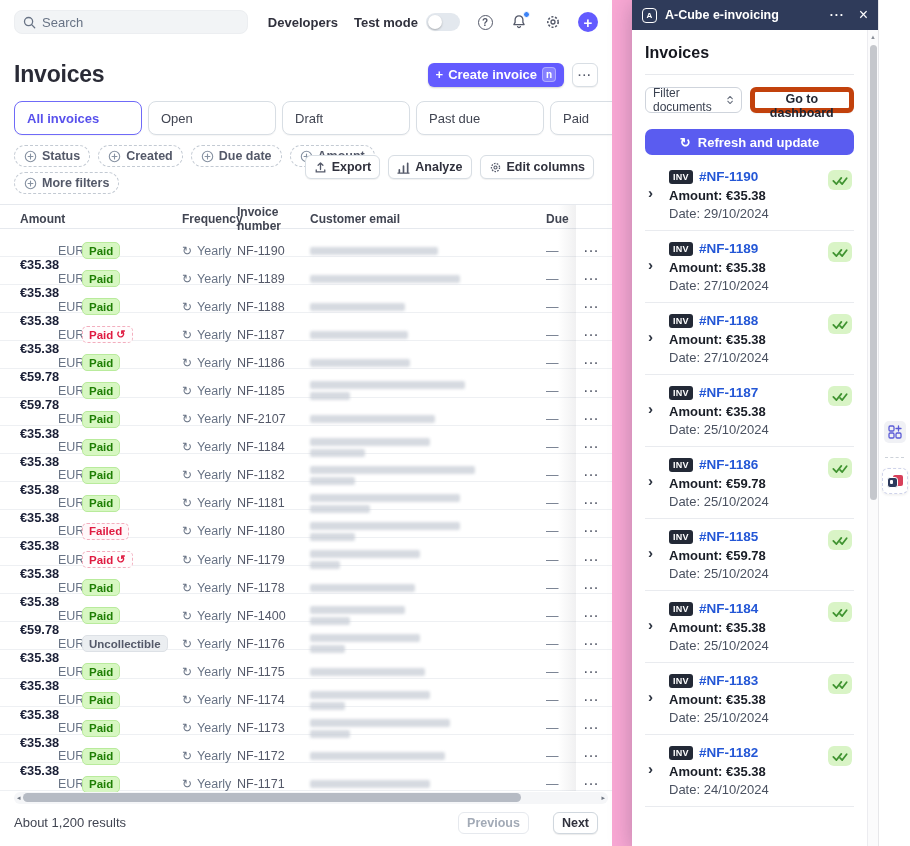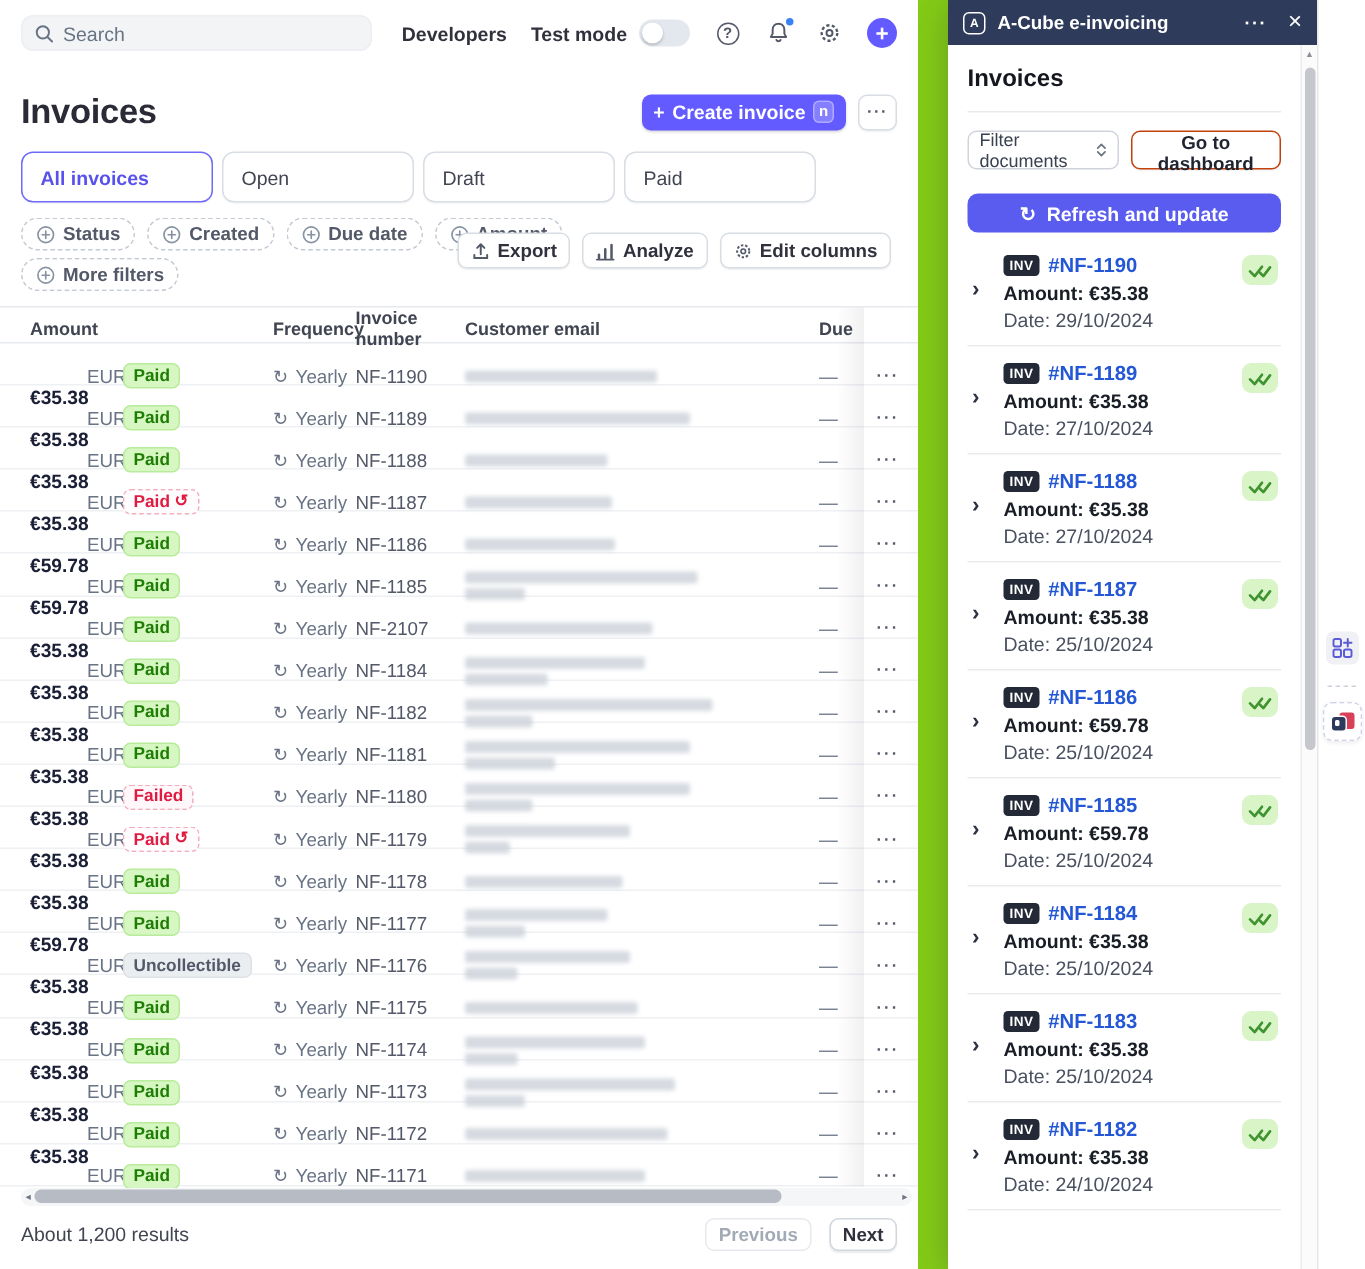"Search" .stage { background: #84cc16 -> #f9a8d4 }
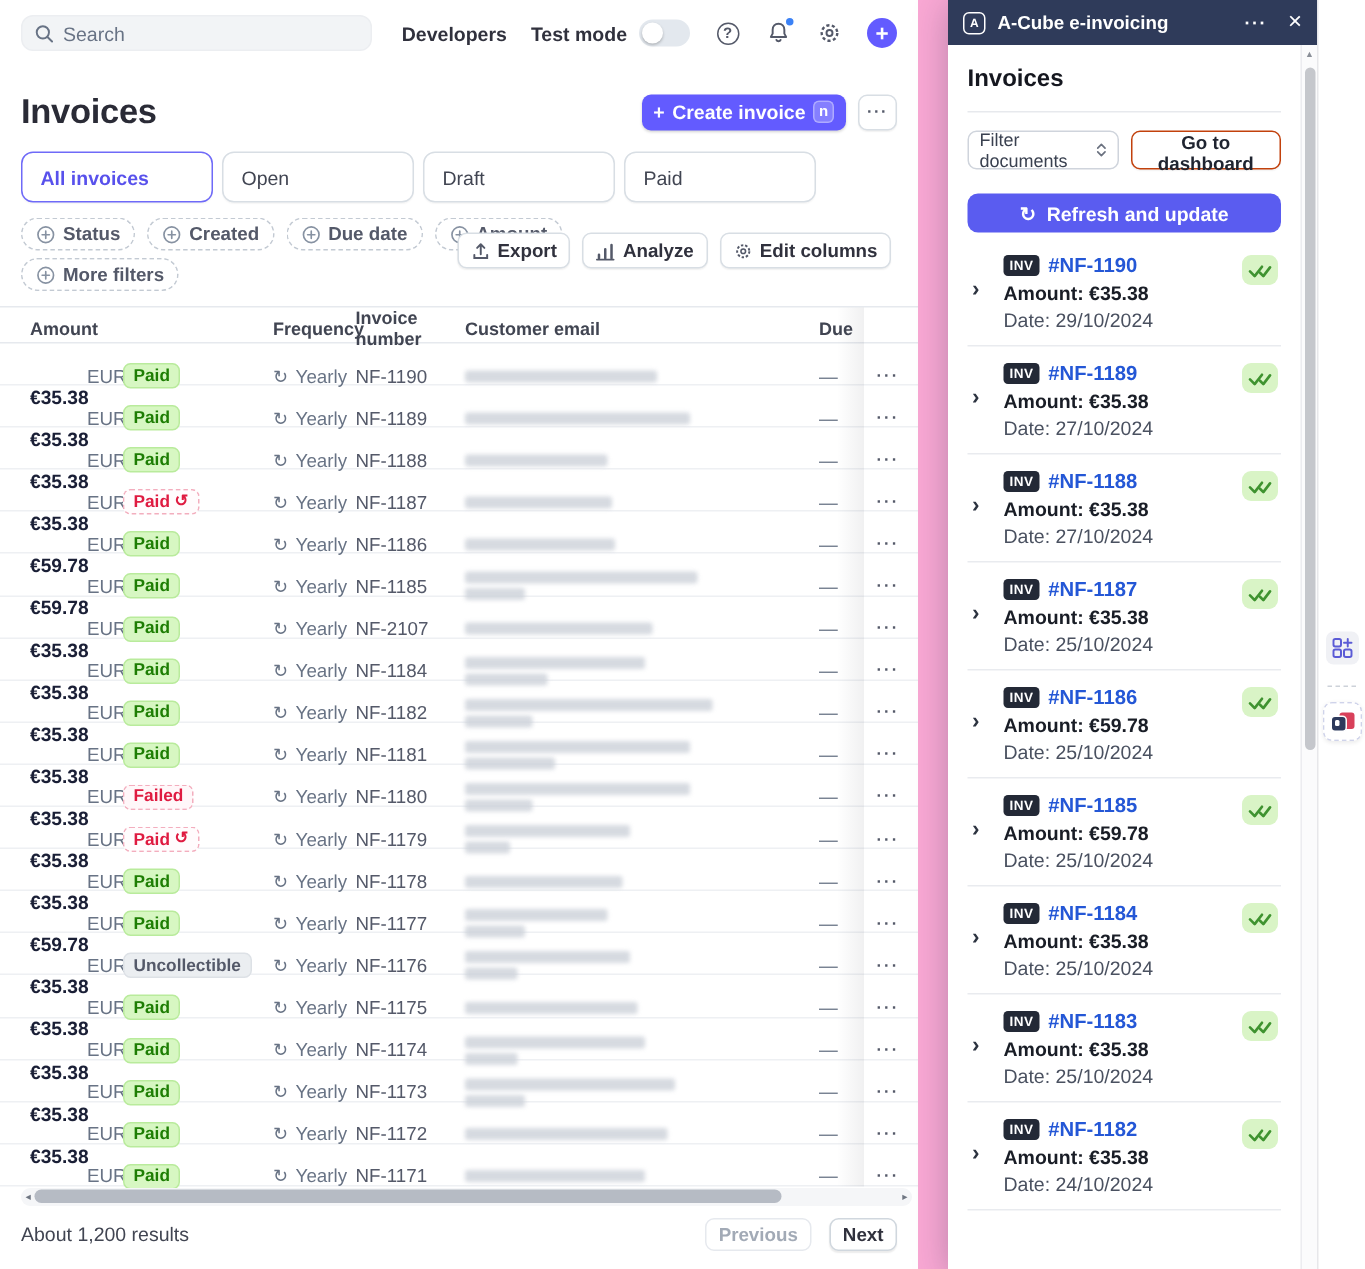"Go to dashboard" .p-dash-btn { border: 1px solid #c2410c -> 5px solid #c2410c }
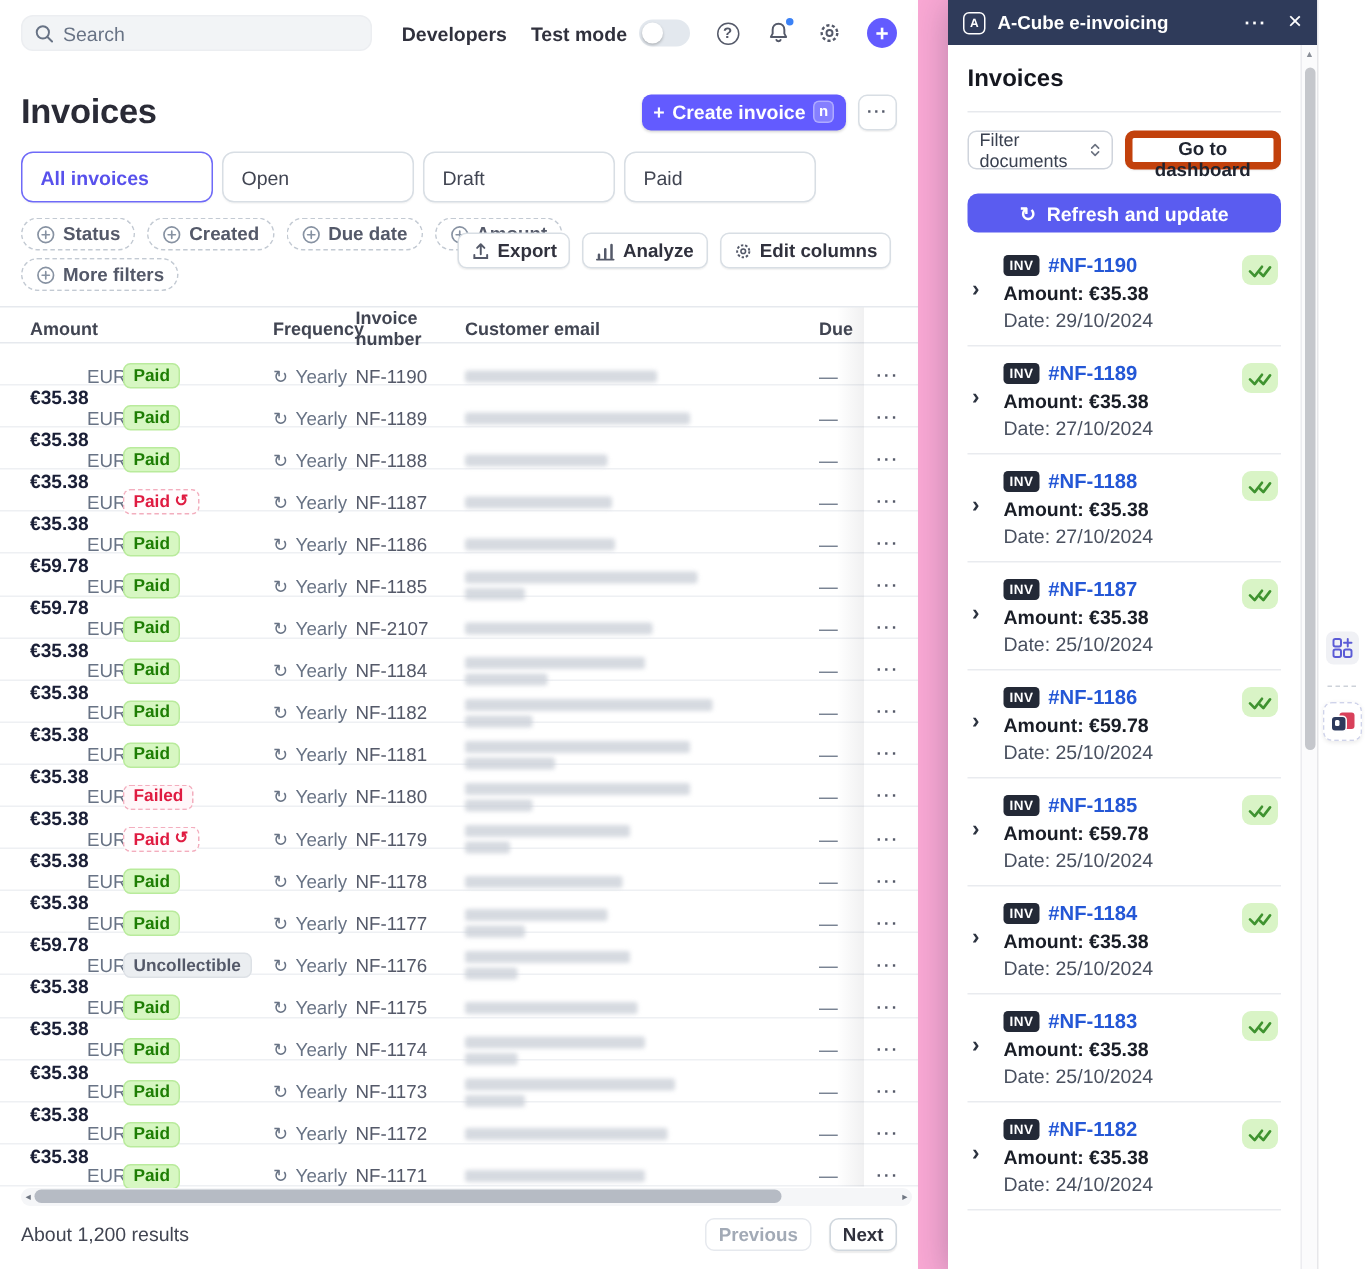"Past due" button.vtab { html: none -> <button>Past due</button> }
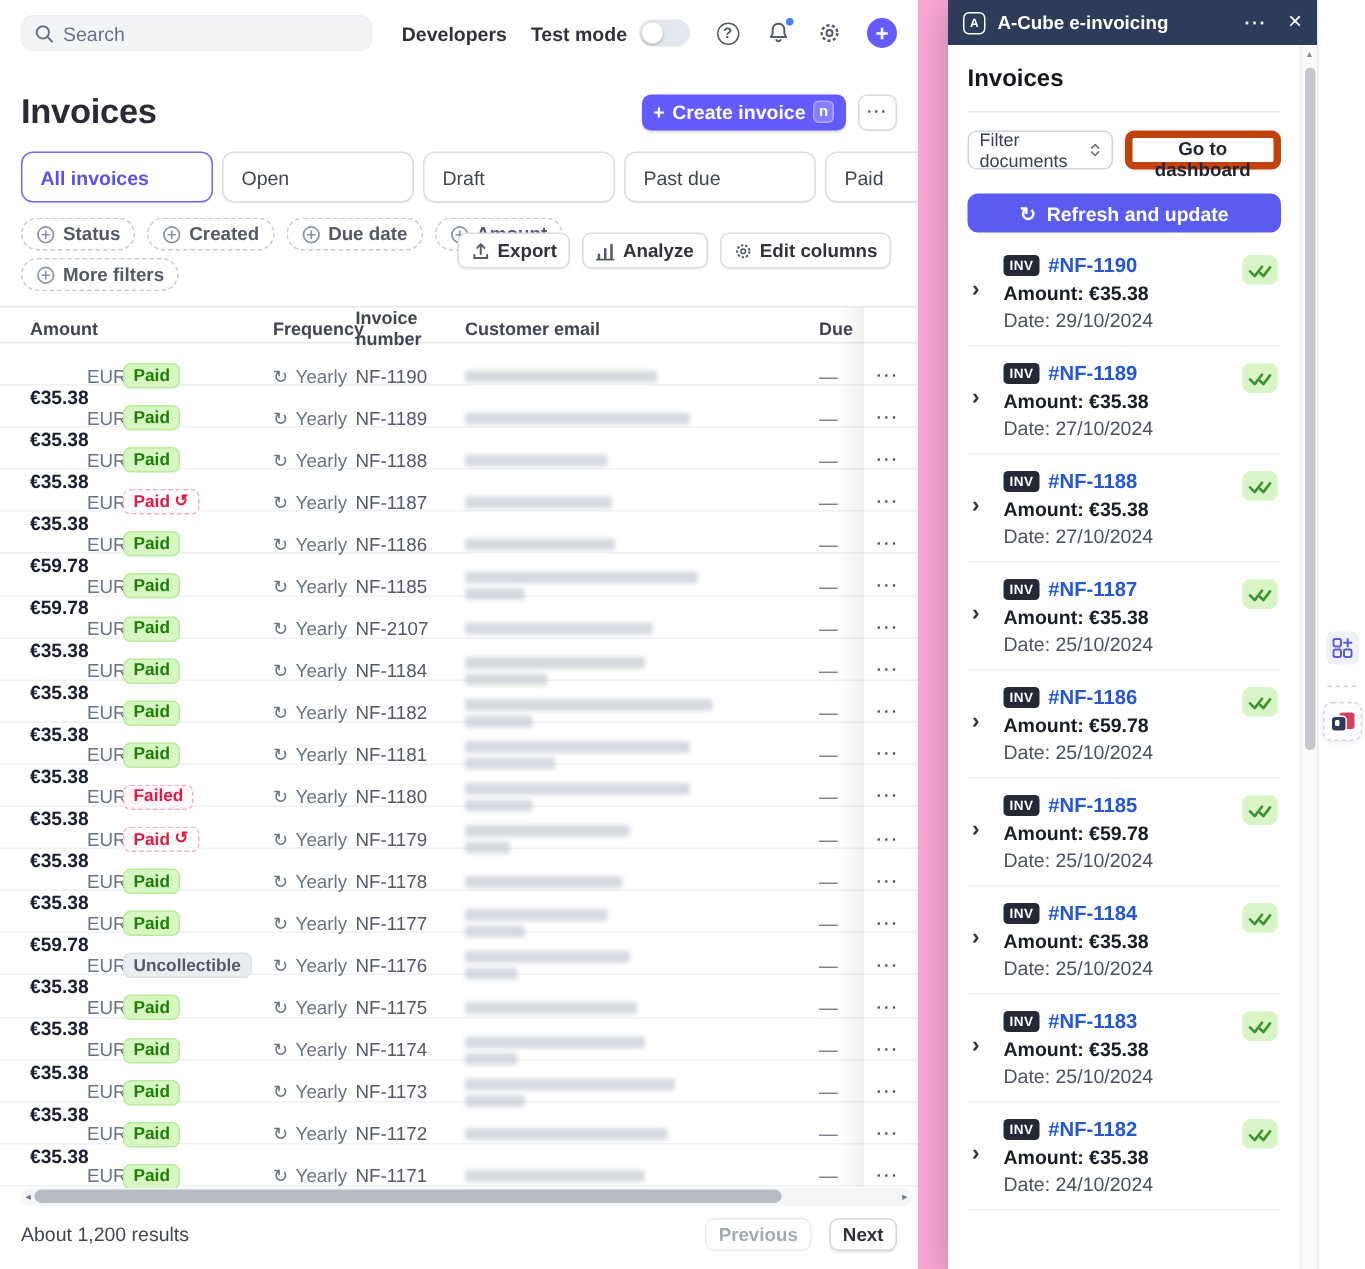"NF-1177" span.invnum { text: NF-1177 -> NF-1400 }
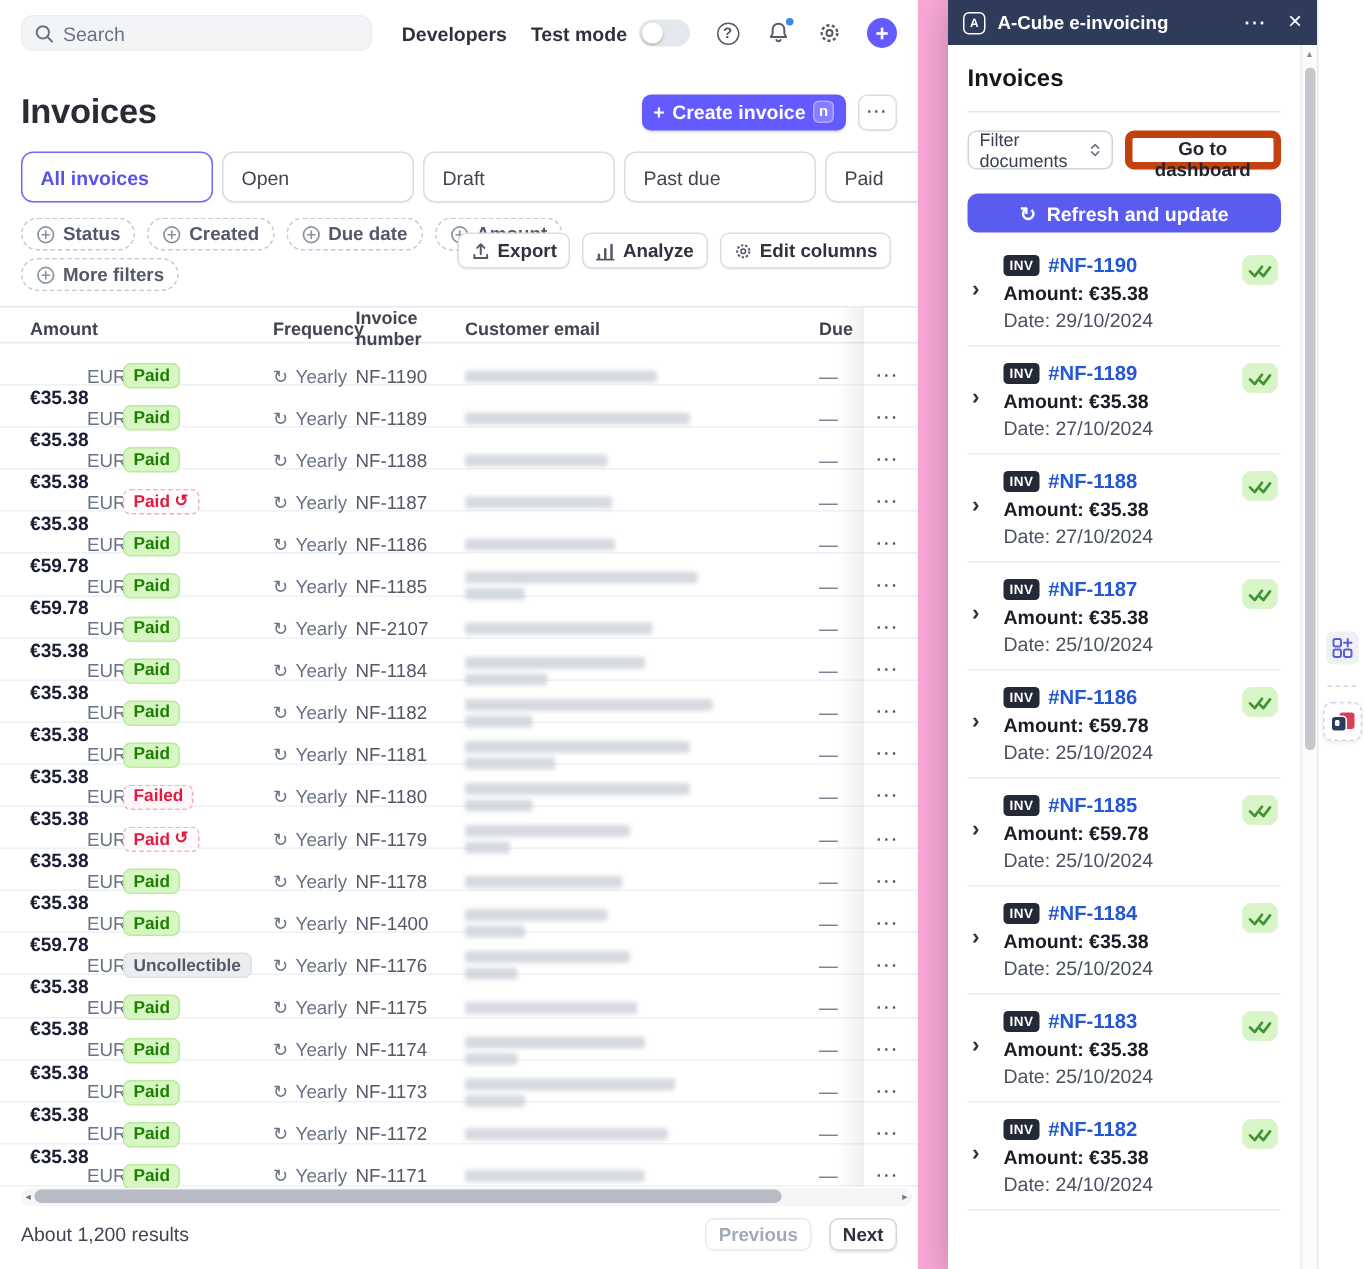"Previous" .pager { gap: 12px -> 24px }
